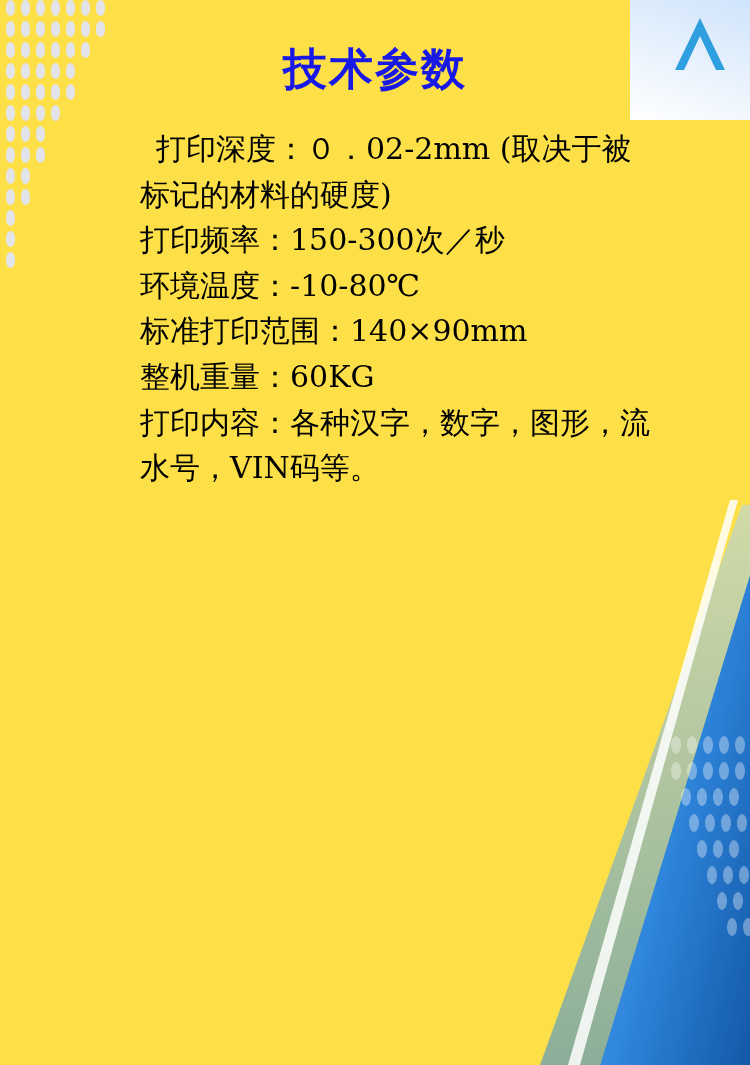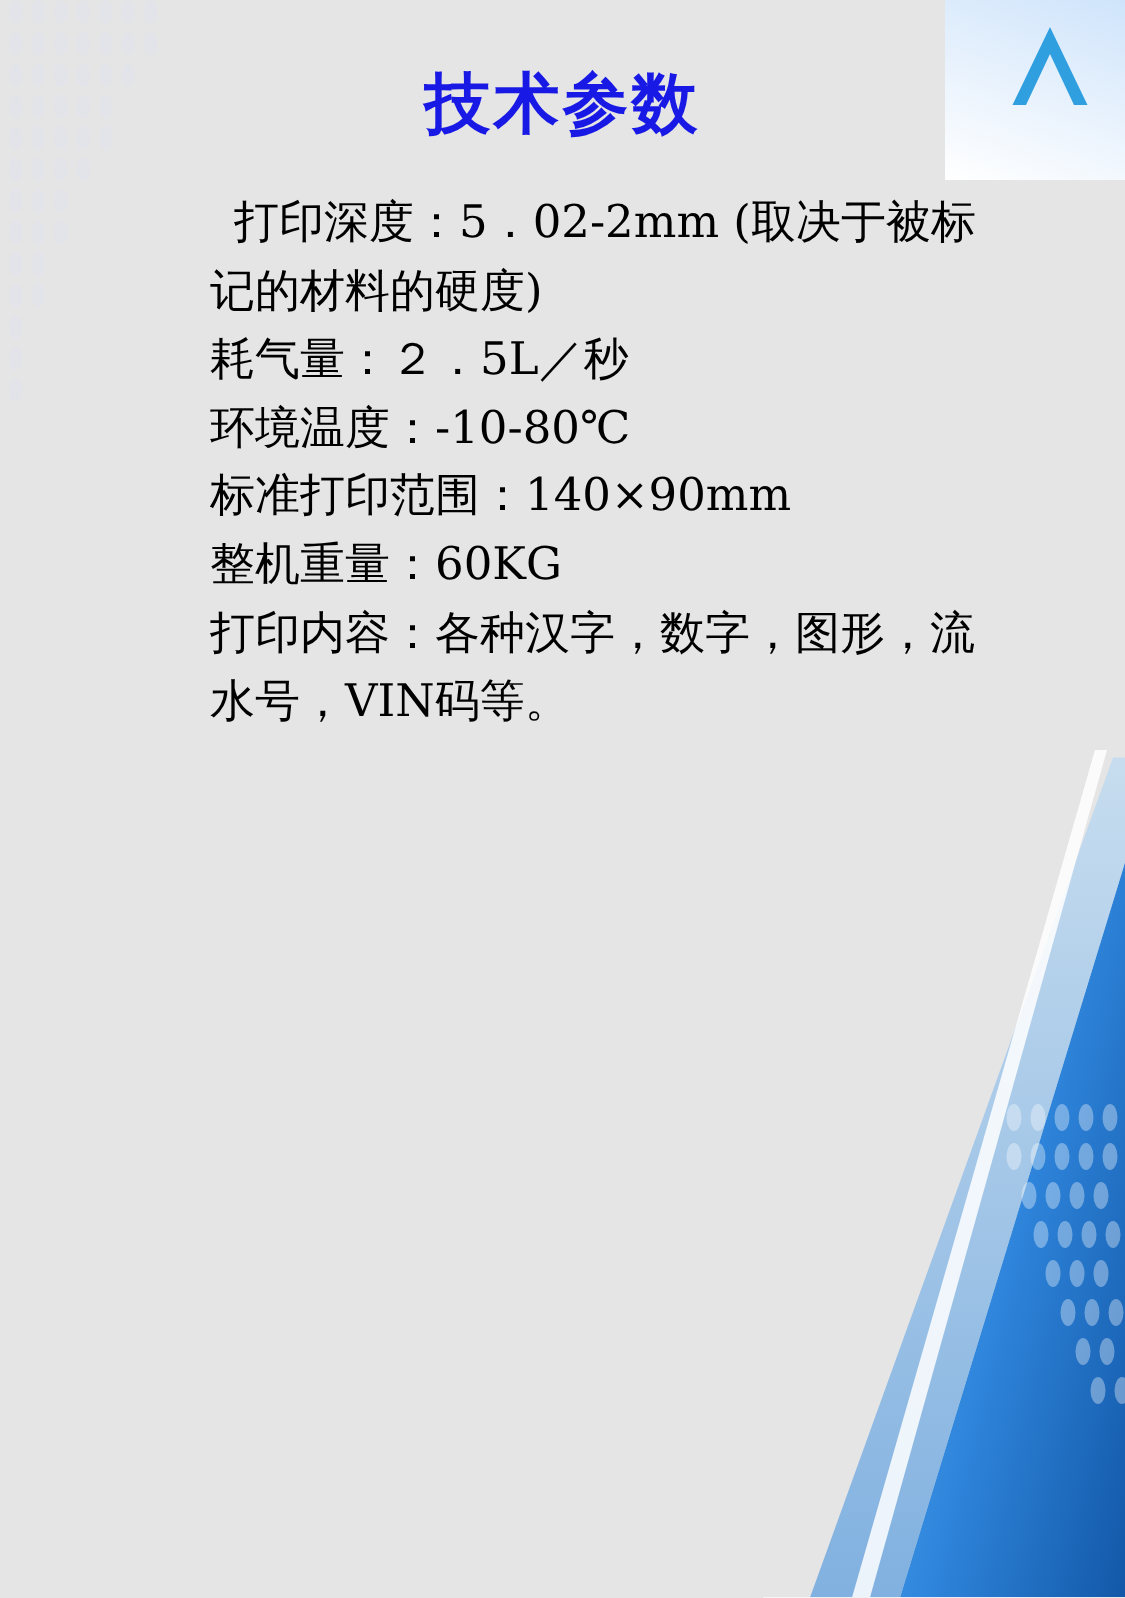"技术参数" .slide { background: #e5e5e5 -> #fde047 }
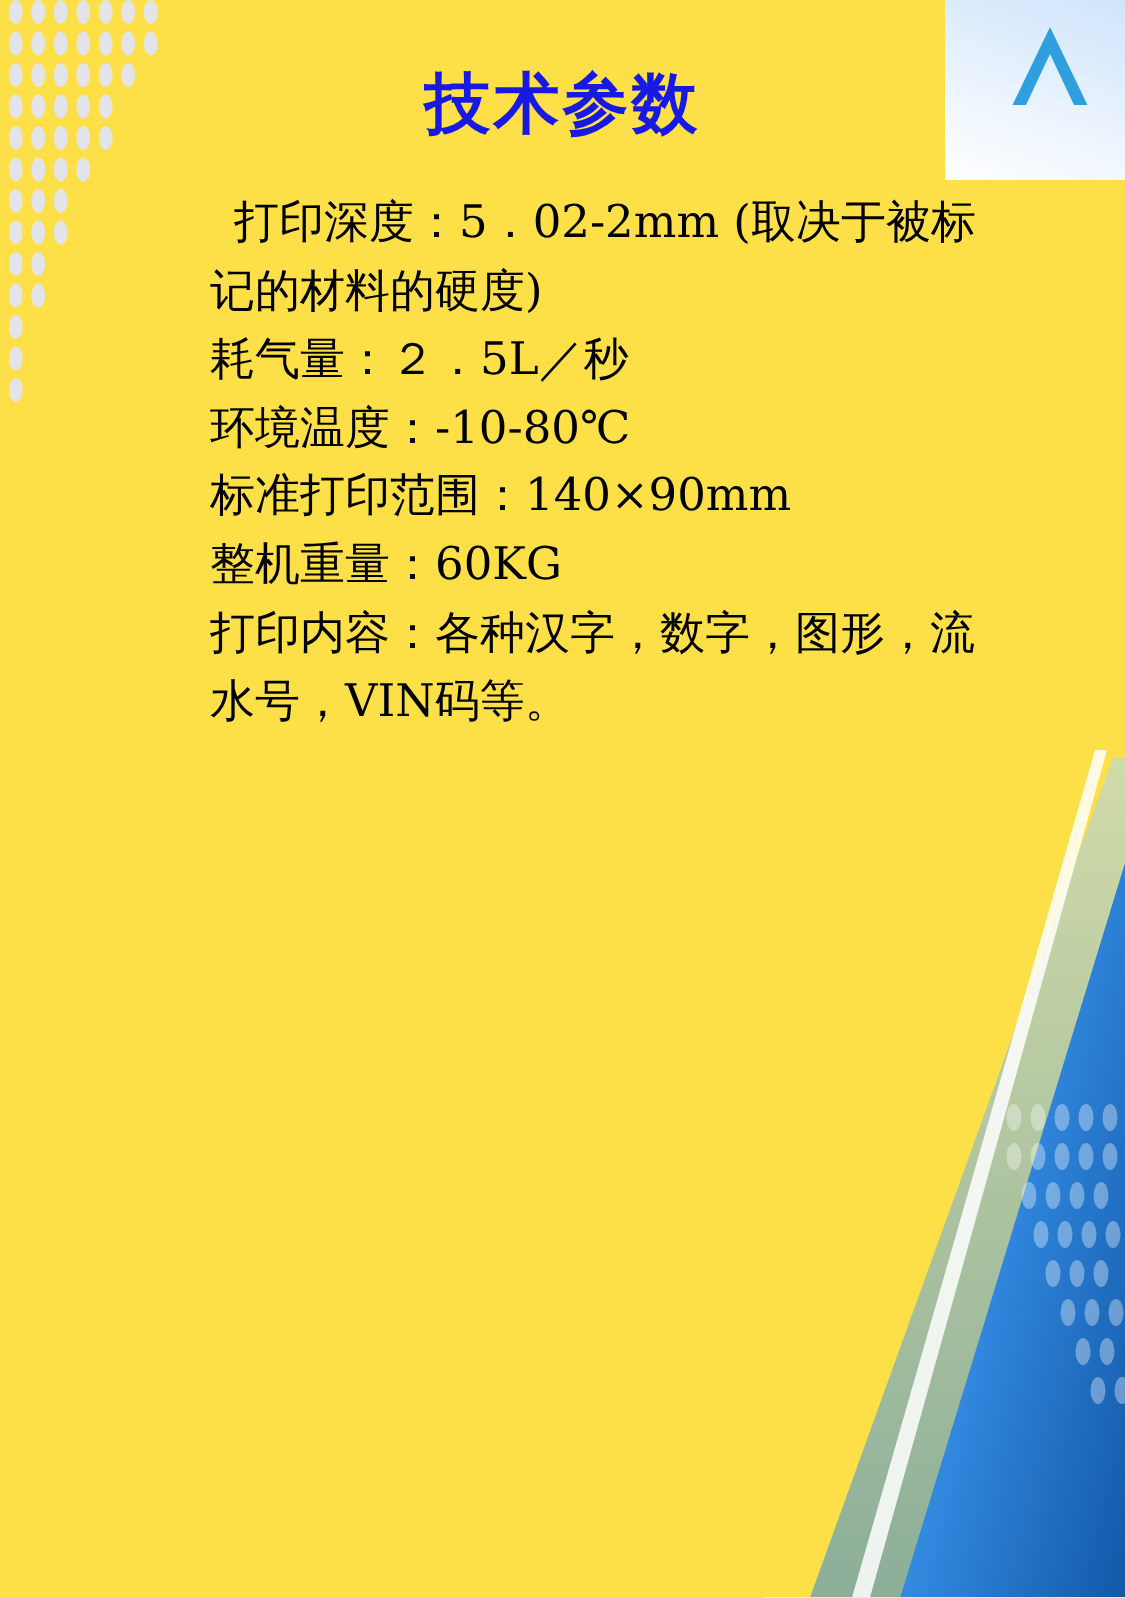"打印深度：5．02-2mm (取决于被标记的材料的硬度)" p.indent { text: 5 -> ０ }
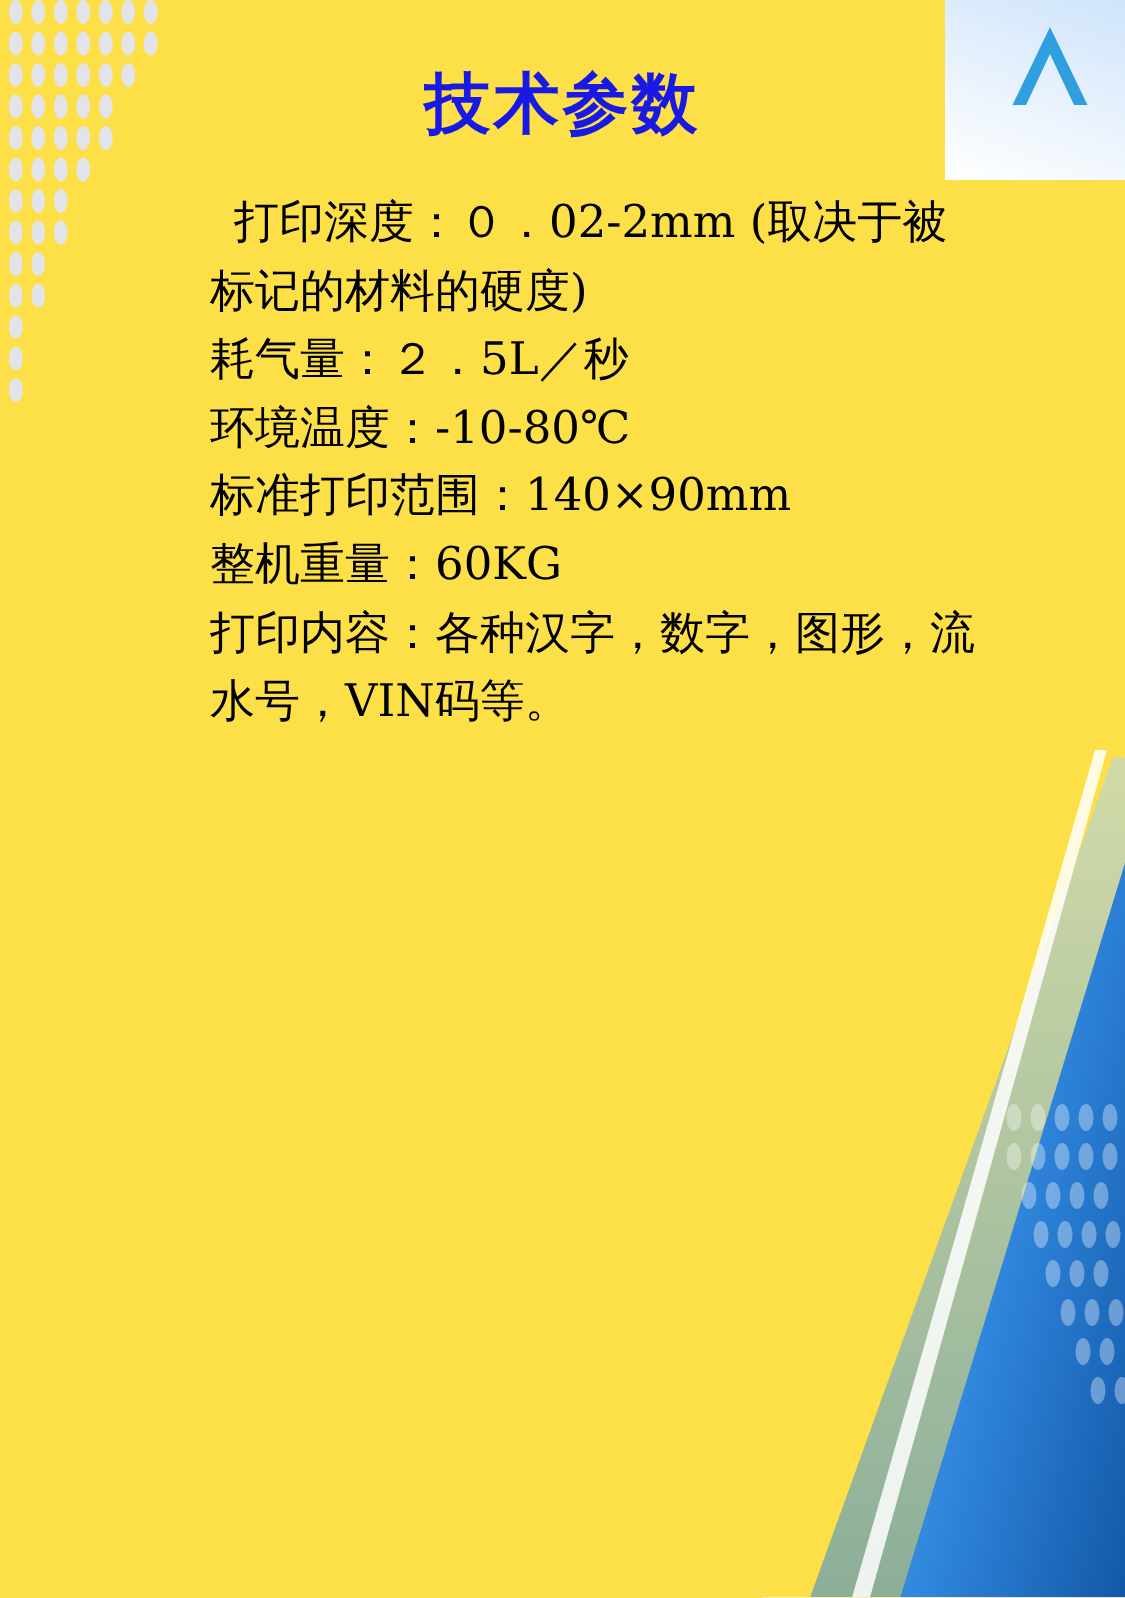"打印频率：150-300次／秒" p { html: none -> <p>打印频率：150-300次／秒</p> }
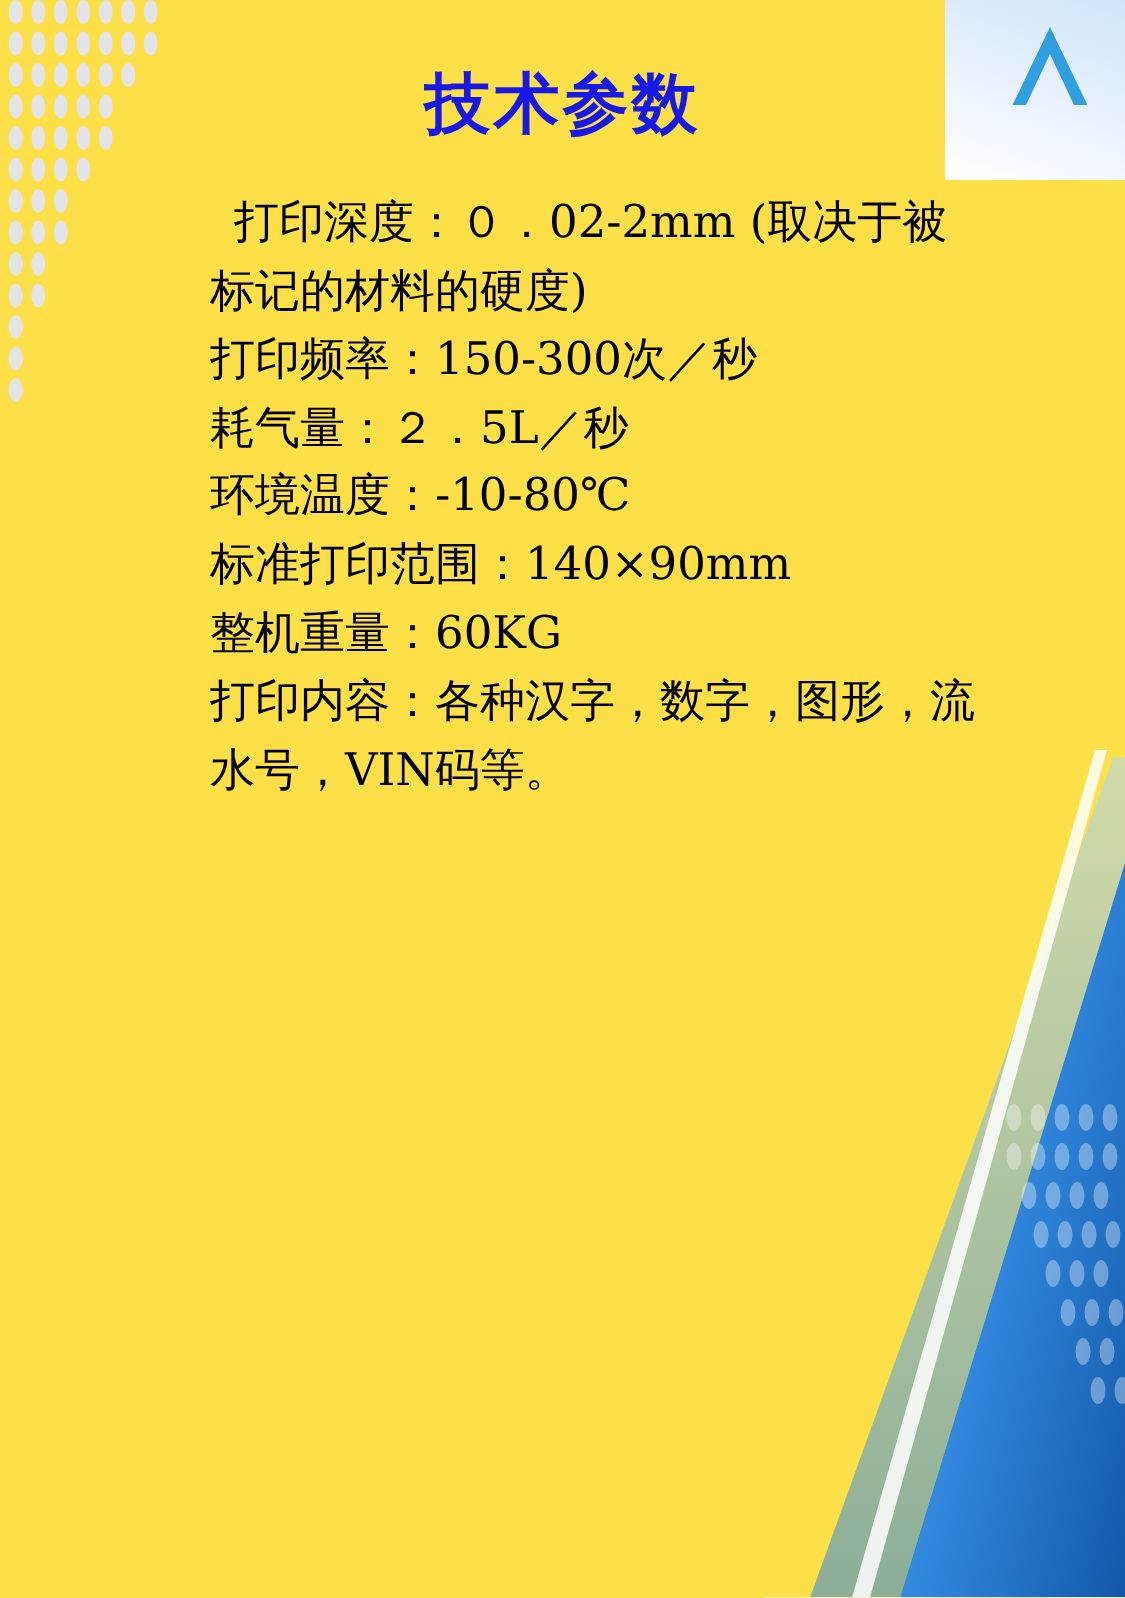"耗气量：２．5L／秒" p { html: <p>耗气量：２．5L／秒</p> -> none }
